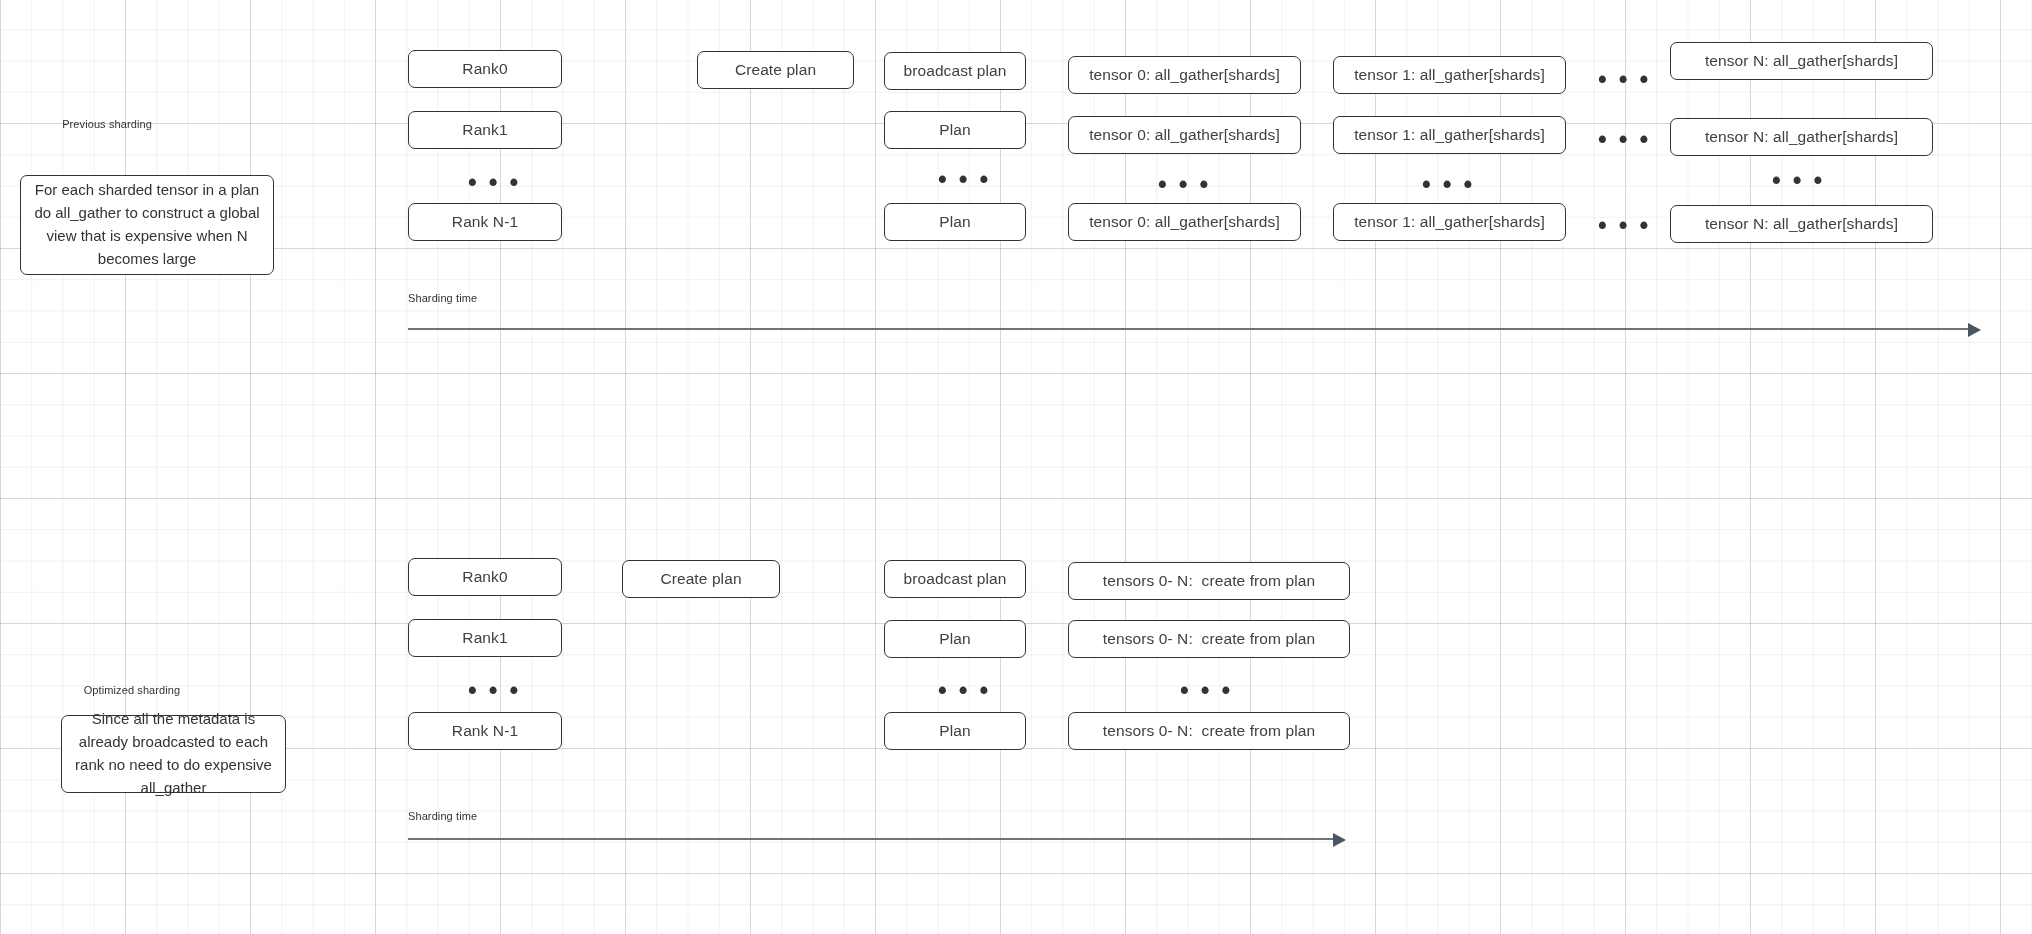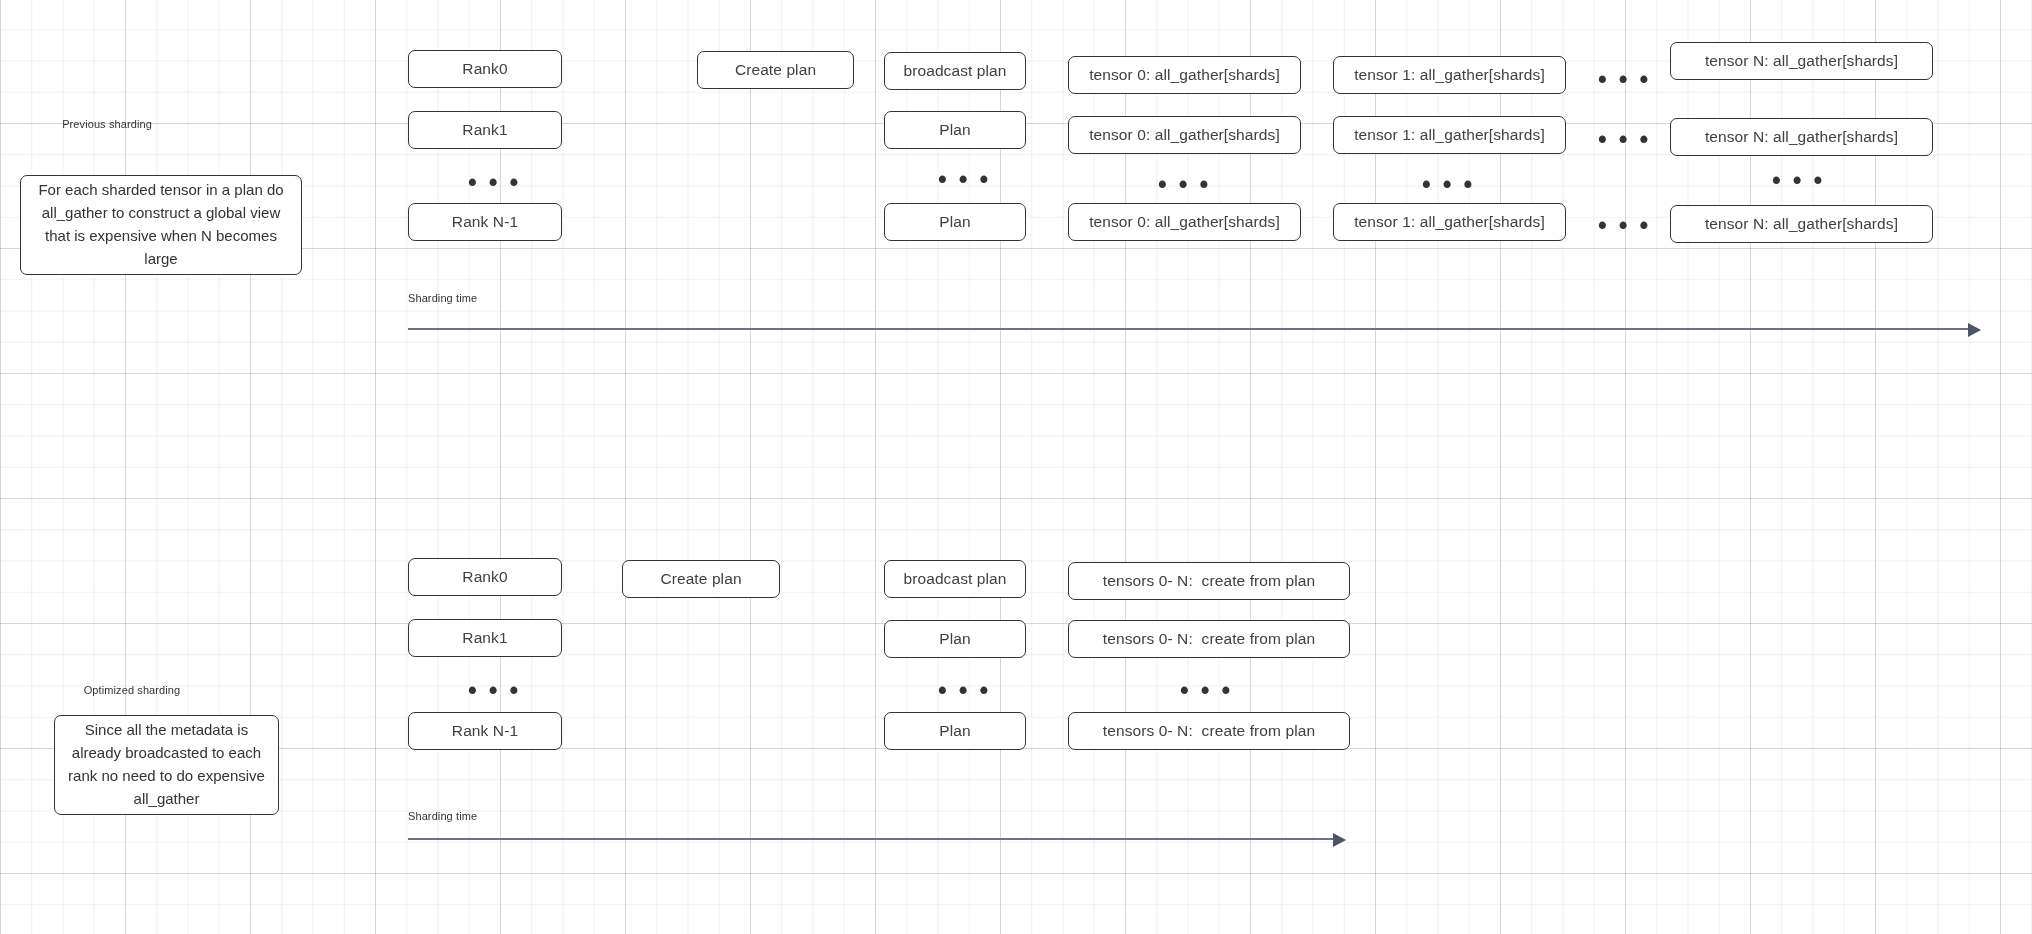"For each sharded tensor in" div.note { width: 282px -> 254px }
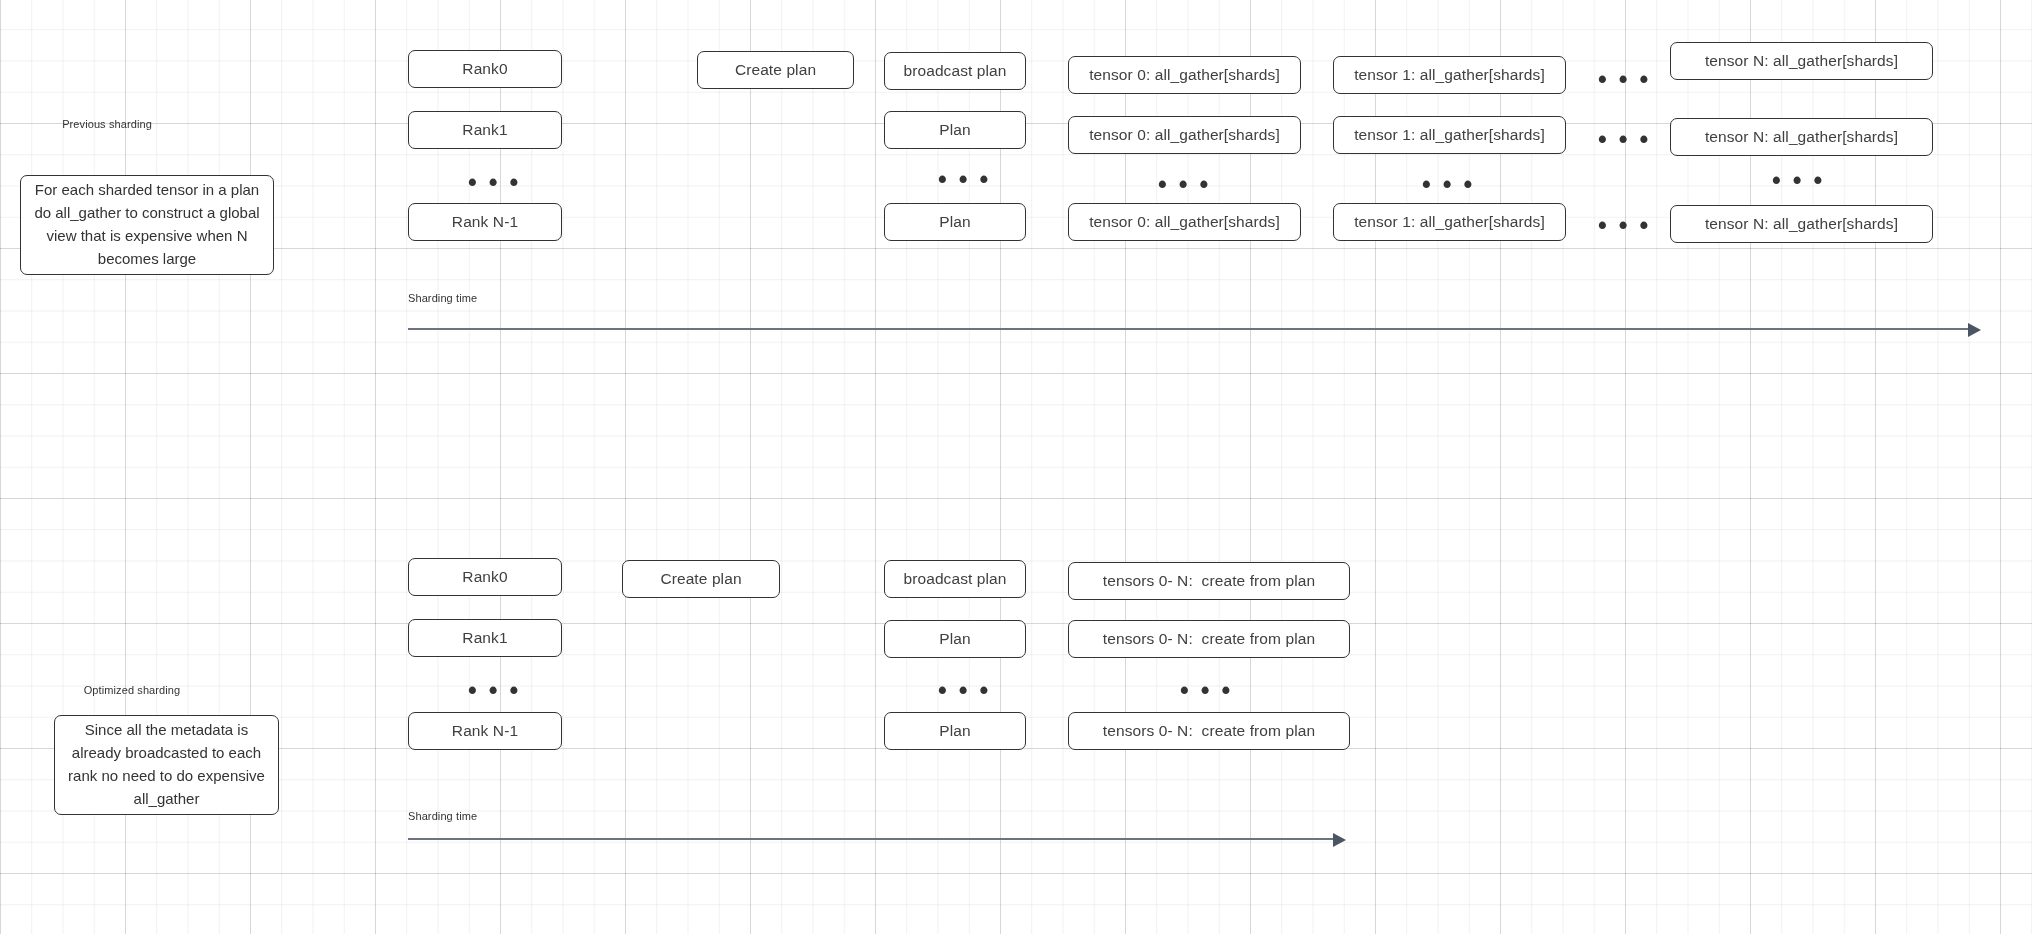"Since all the metadata is" div.note { height: 100px -> 78px; left: 54px -> 61px }
